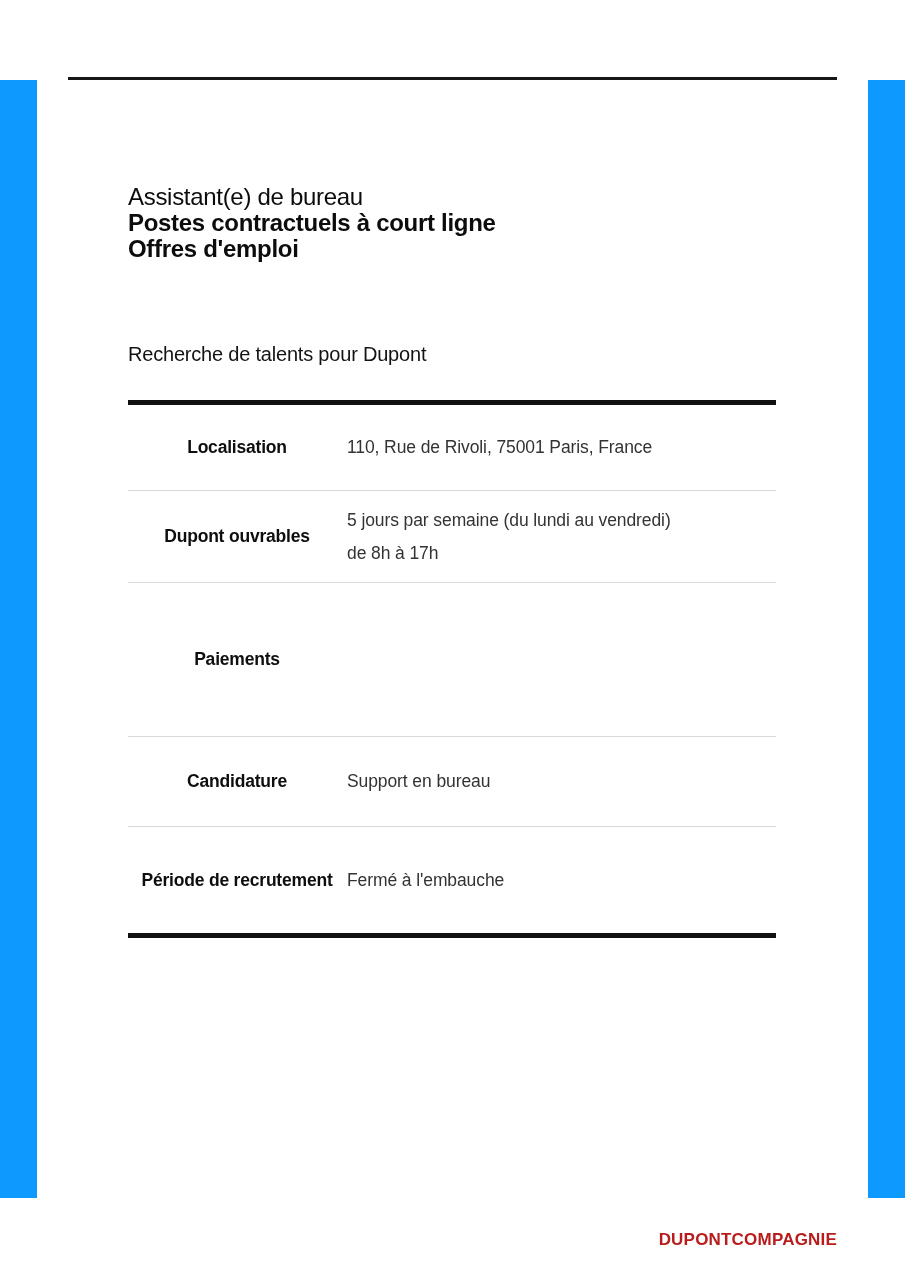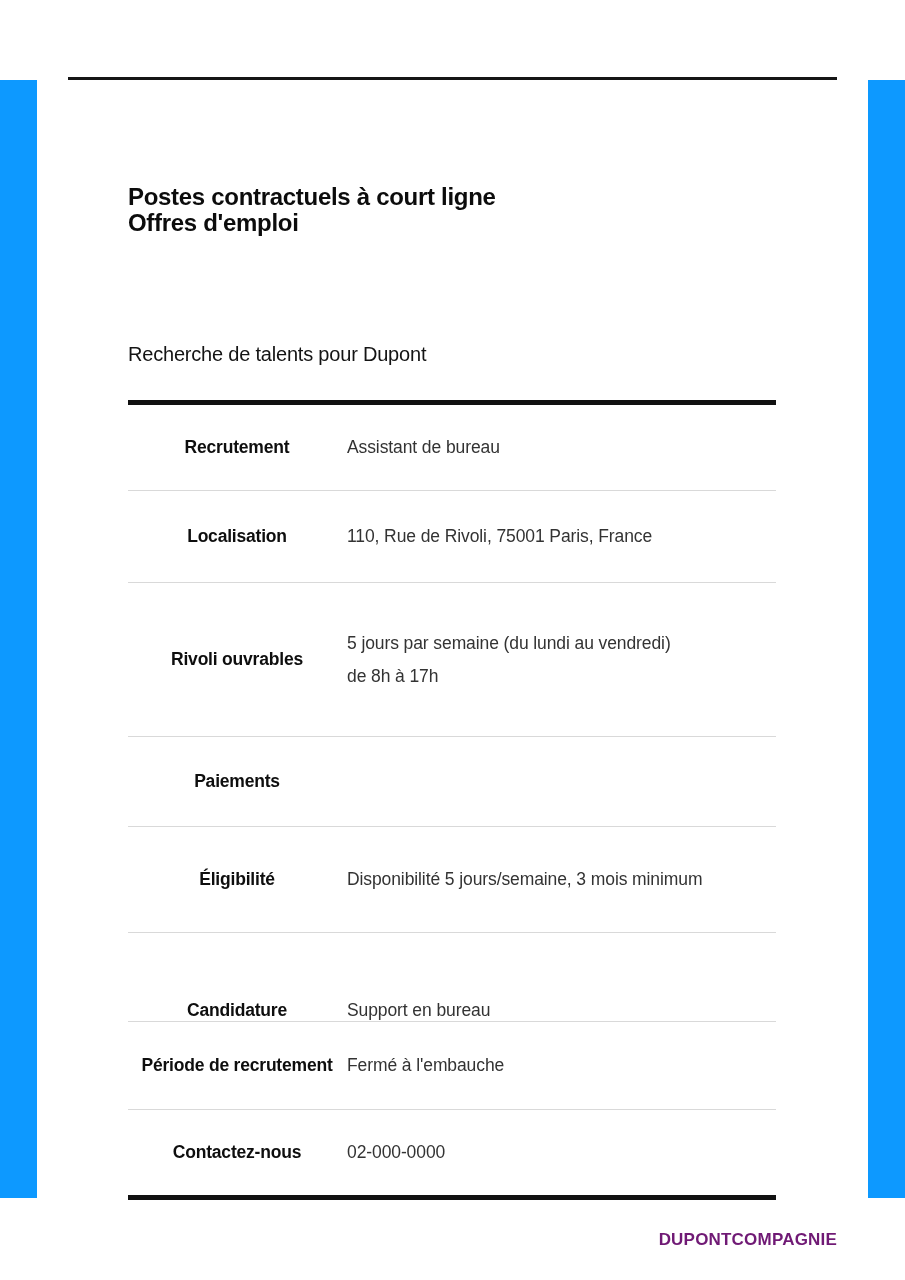"Assistant(e) de bureau" div.title-line-regular { html: none -> <div>Assistant(e) de bureau</div> }
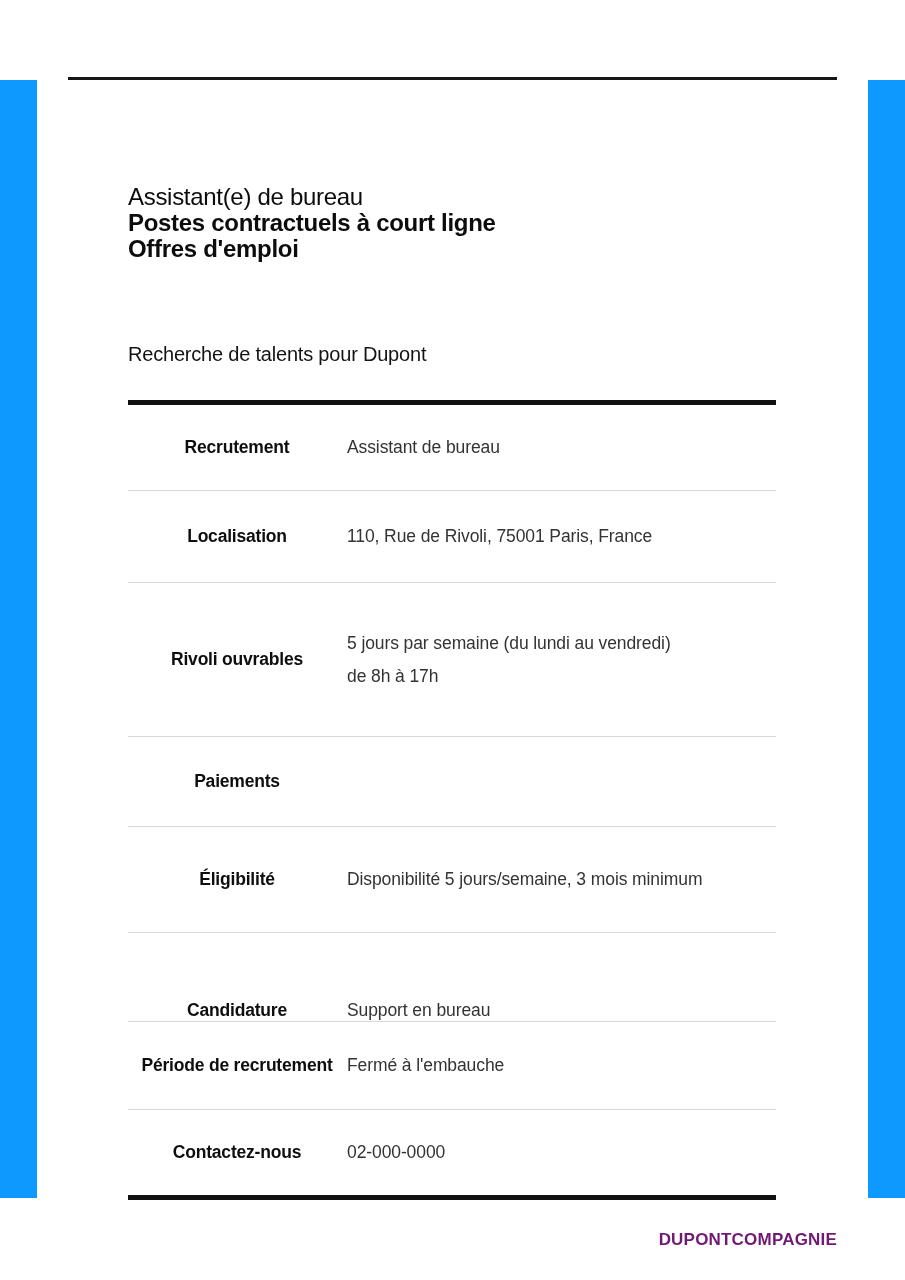"Recrutement" div.row { html: <div> <div>Recrutement</div> <div>Assistant de bureau</div> </div> -> none }
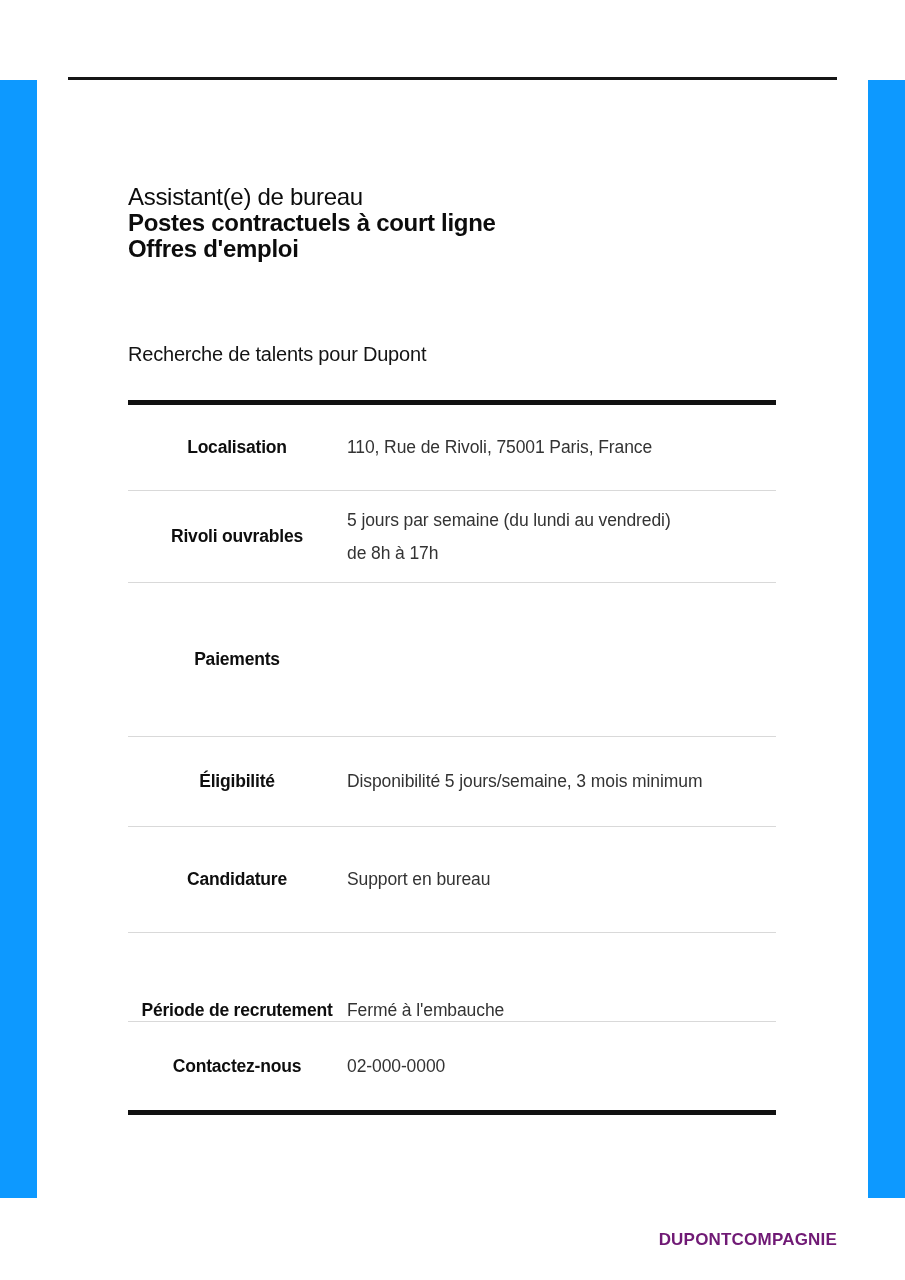"Rivoli ouvrables" div.cell-label { text: Rivoli -> Dupont }
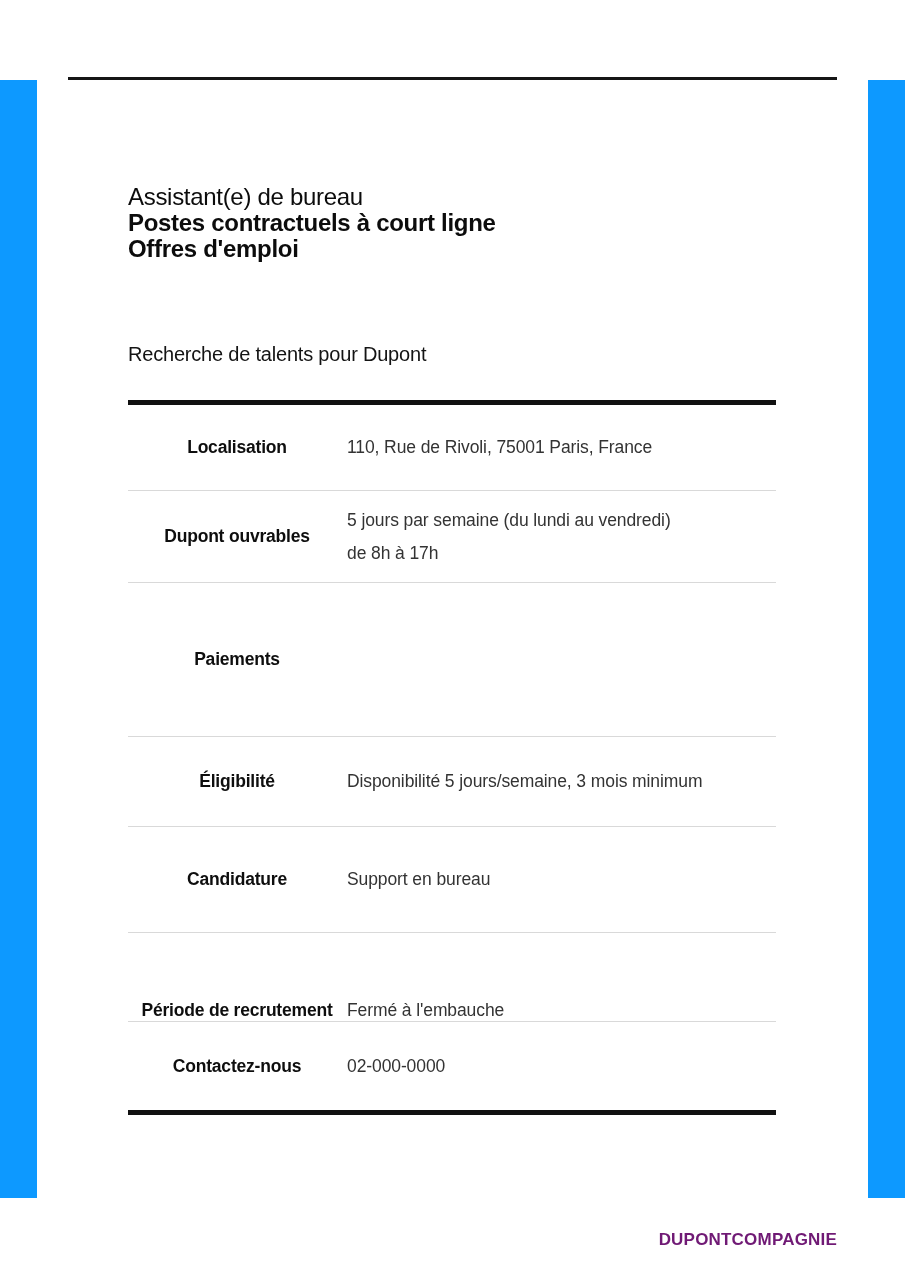"Éligibilité" div.row { html: <div> <div>Éligibilité</div> <div>Disponibilité 5 jours/semaine, 3 mois minimum</div> </div> -> none }
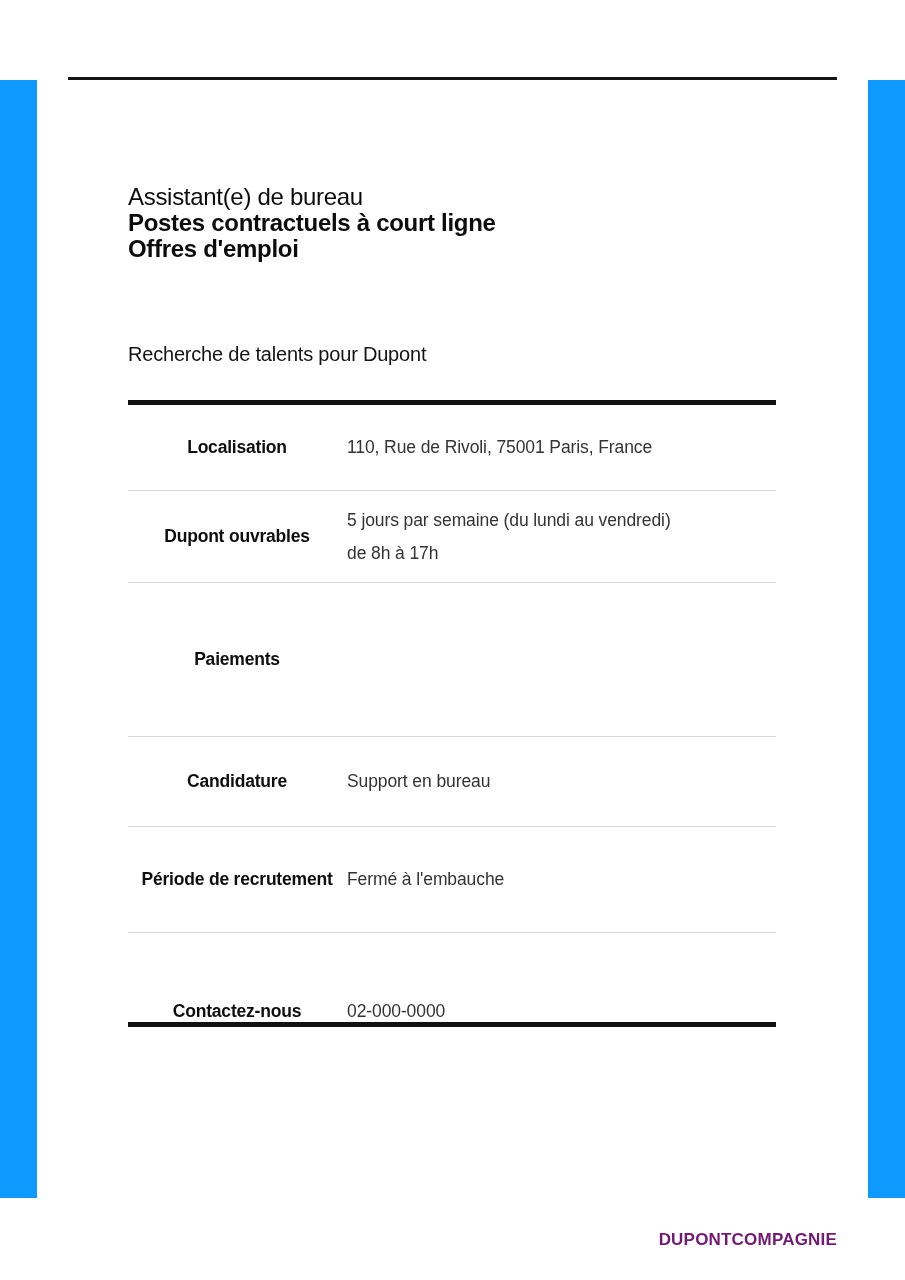"Contactez-nous" div.row { html: <div> <div>Contactez-nous</div> <div>02-000-0000</div> </div> -> none }
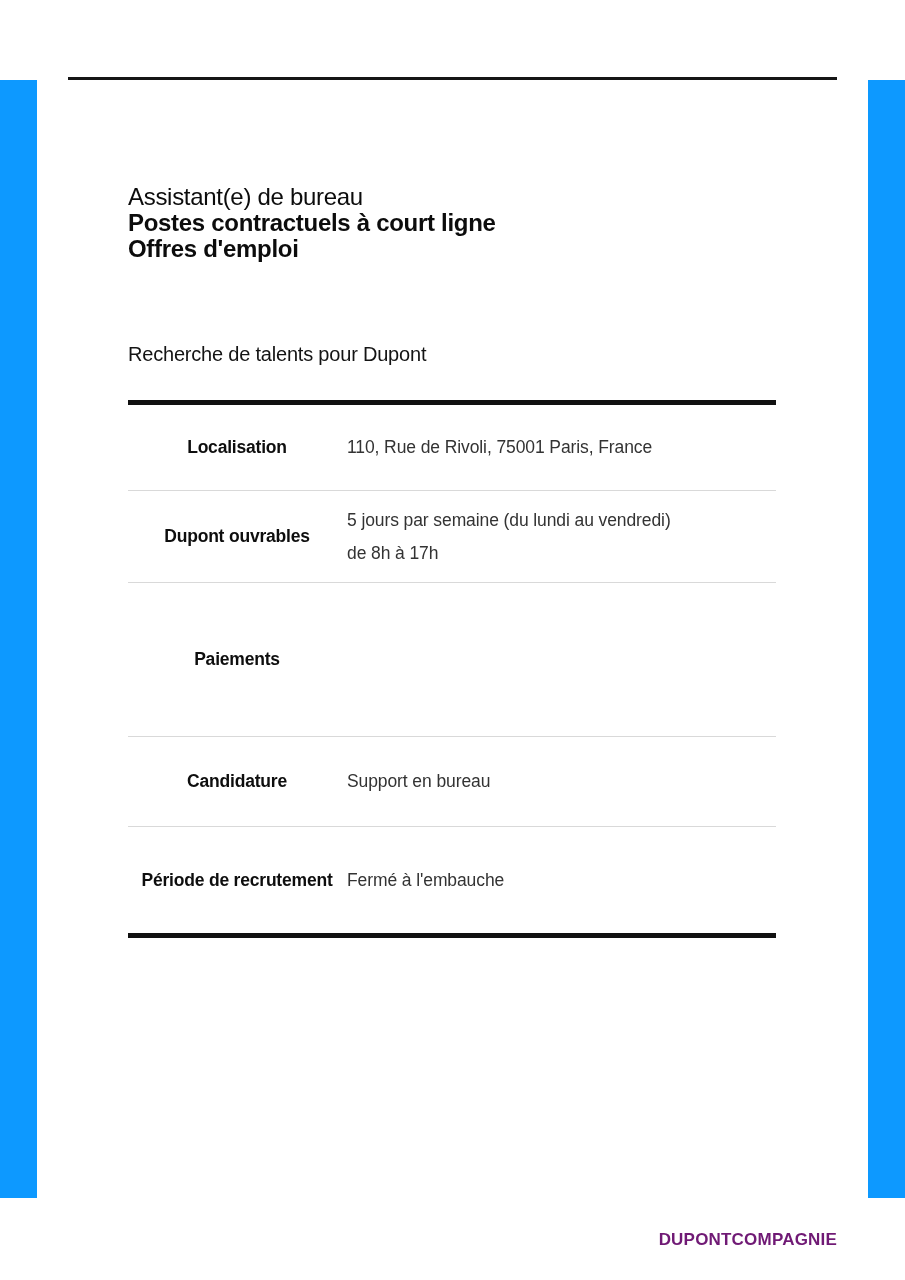"DUPONTCOMPAGNIE" .footer-brand { color: #701a75 -> #b91c1c }
